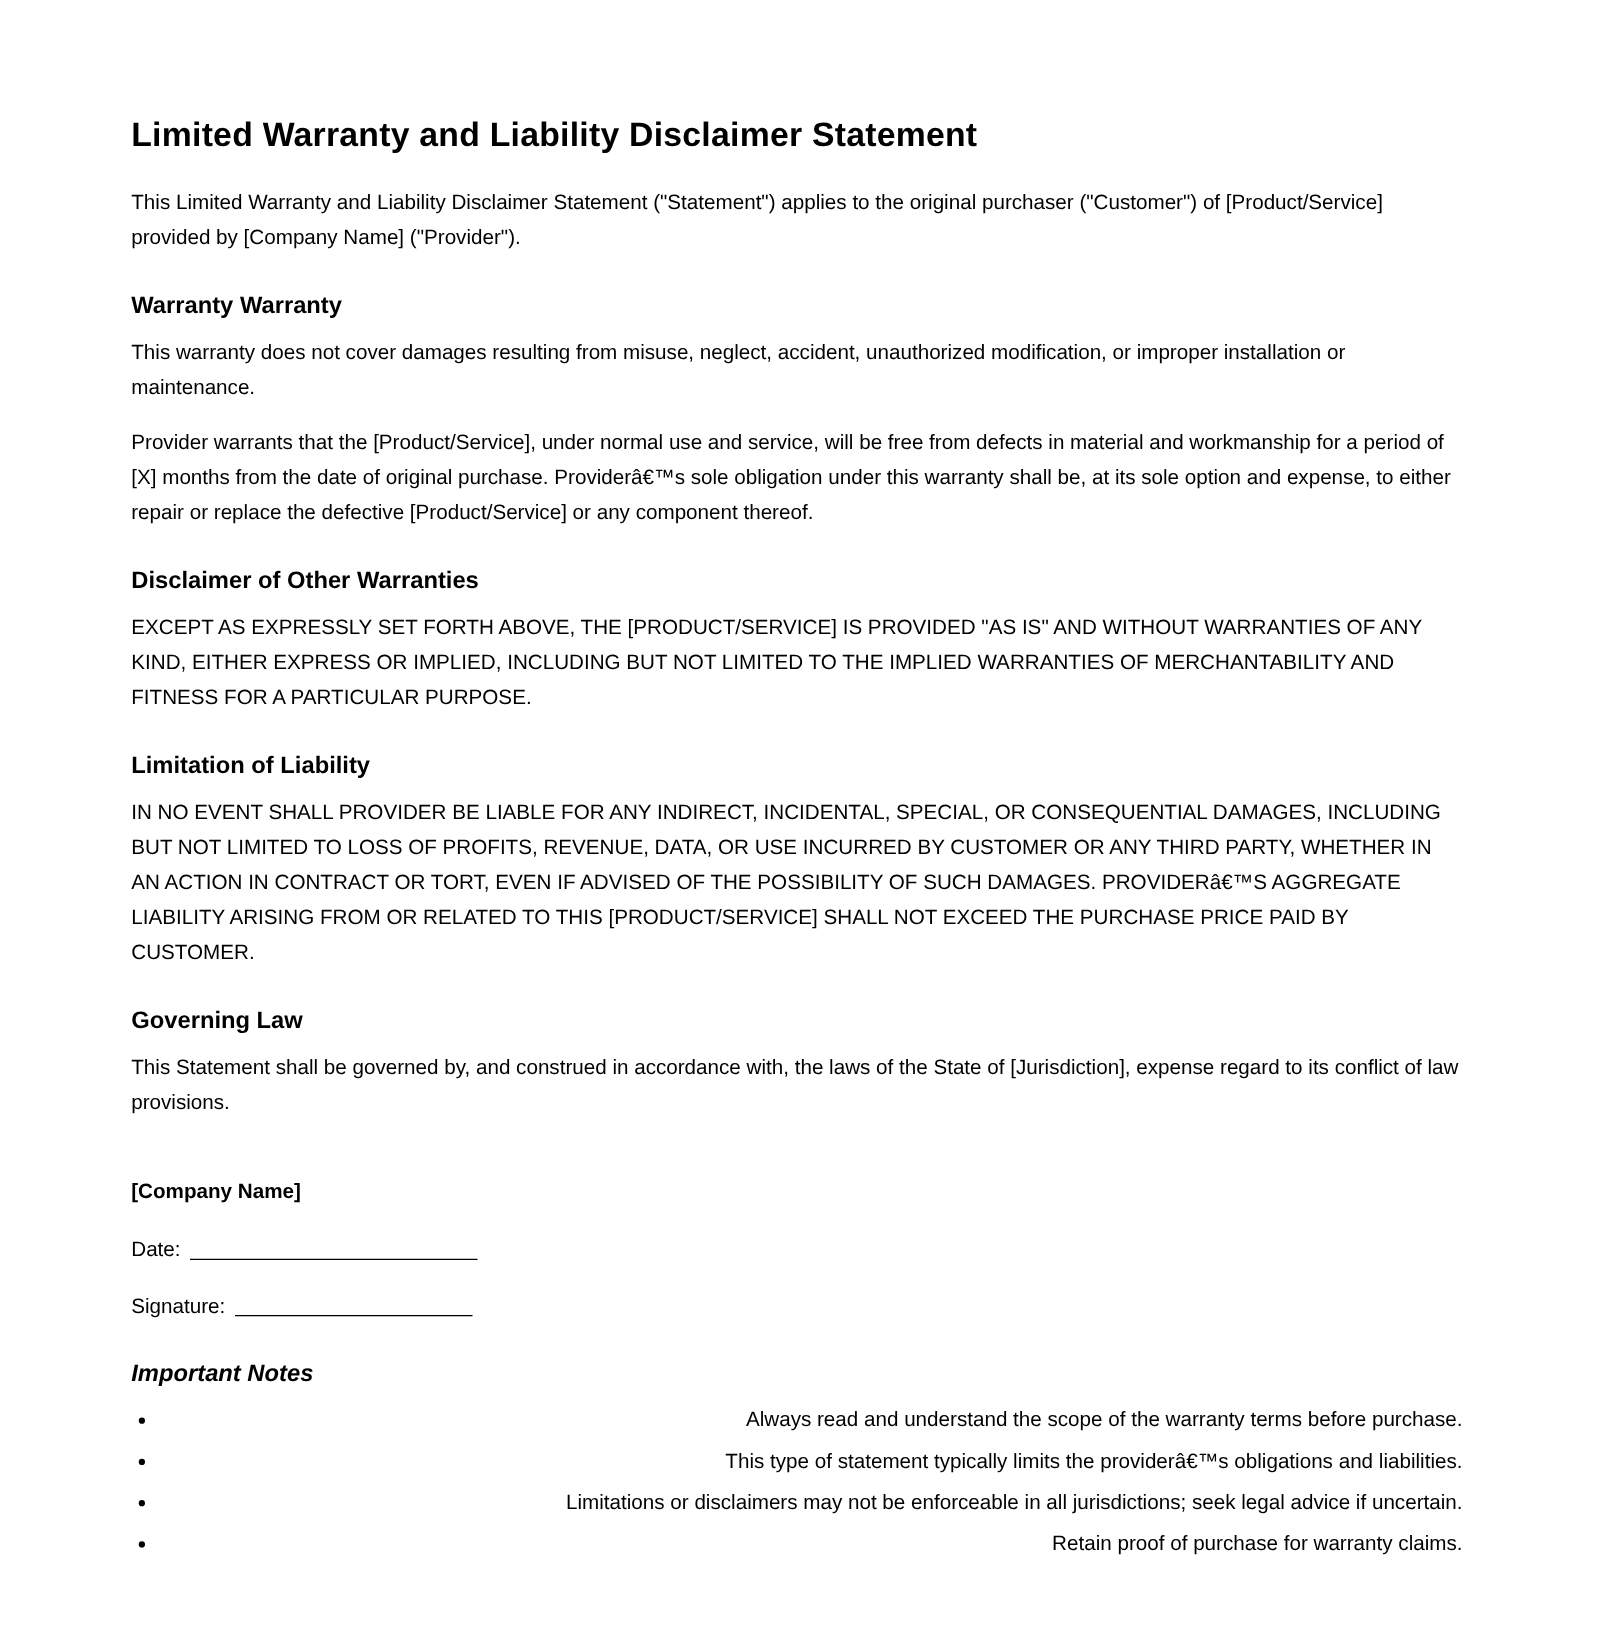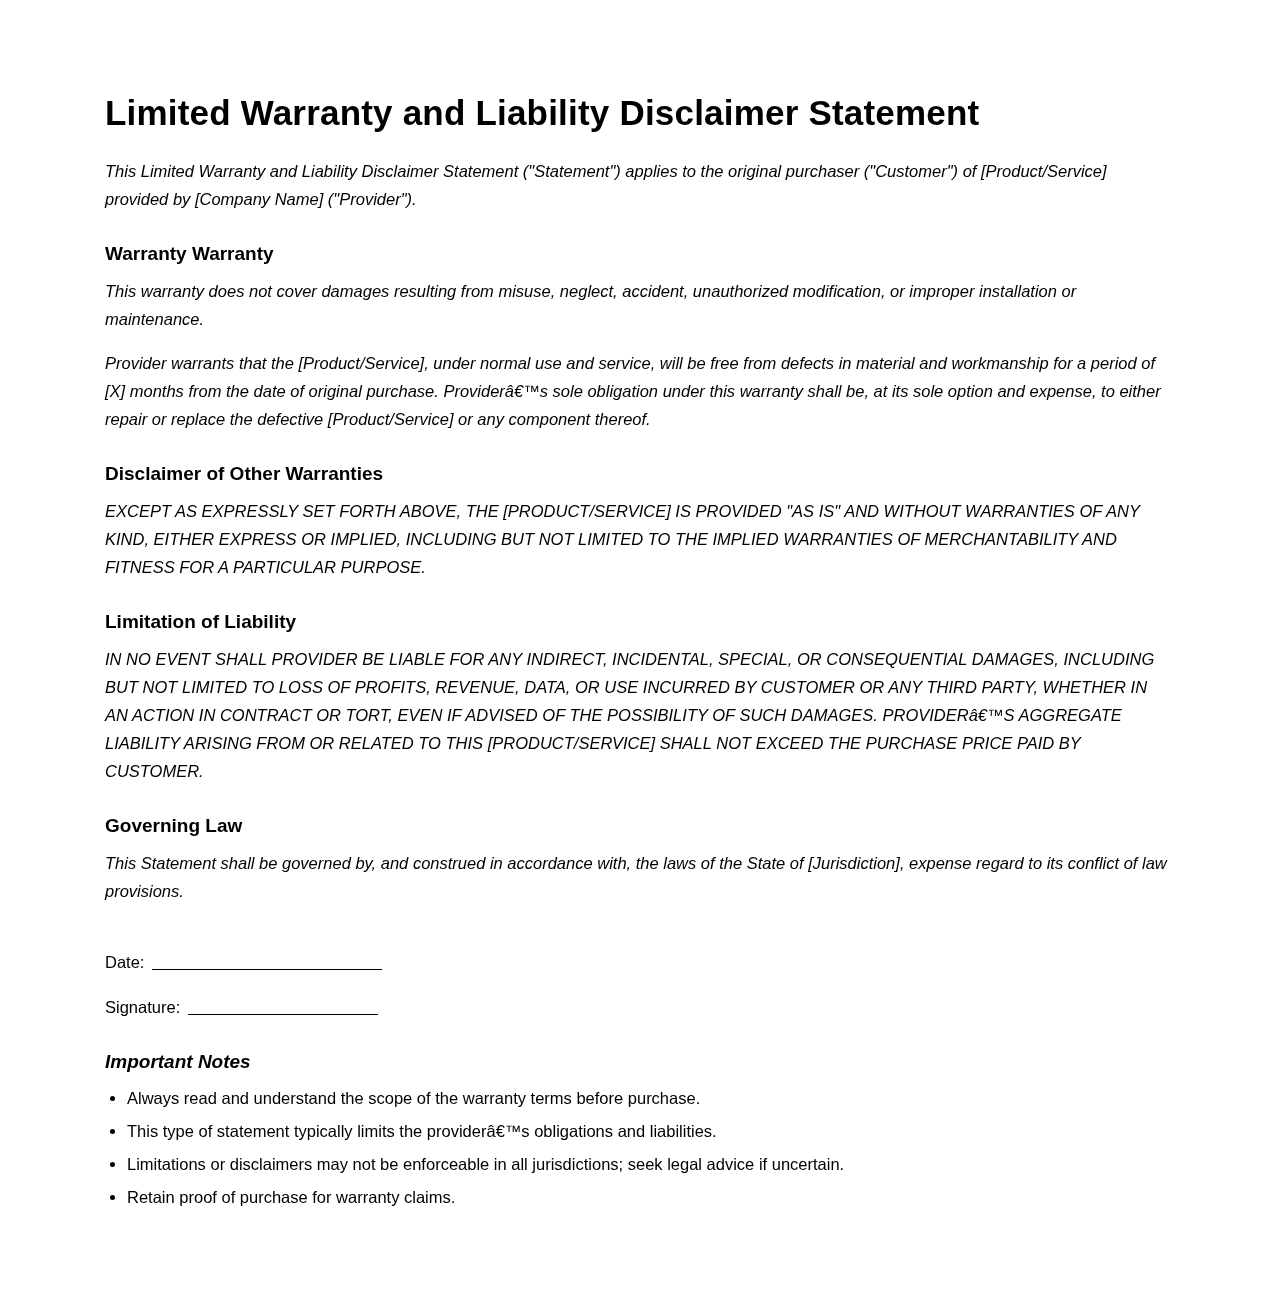"Limited Warranty and Liability" .doc-title { font-size: 35px -> 27px }
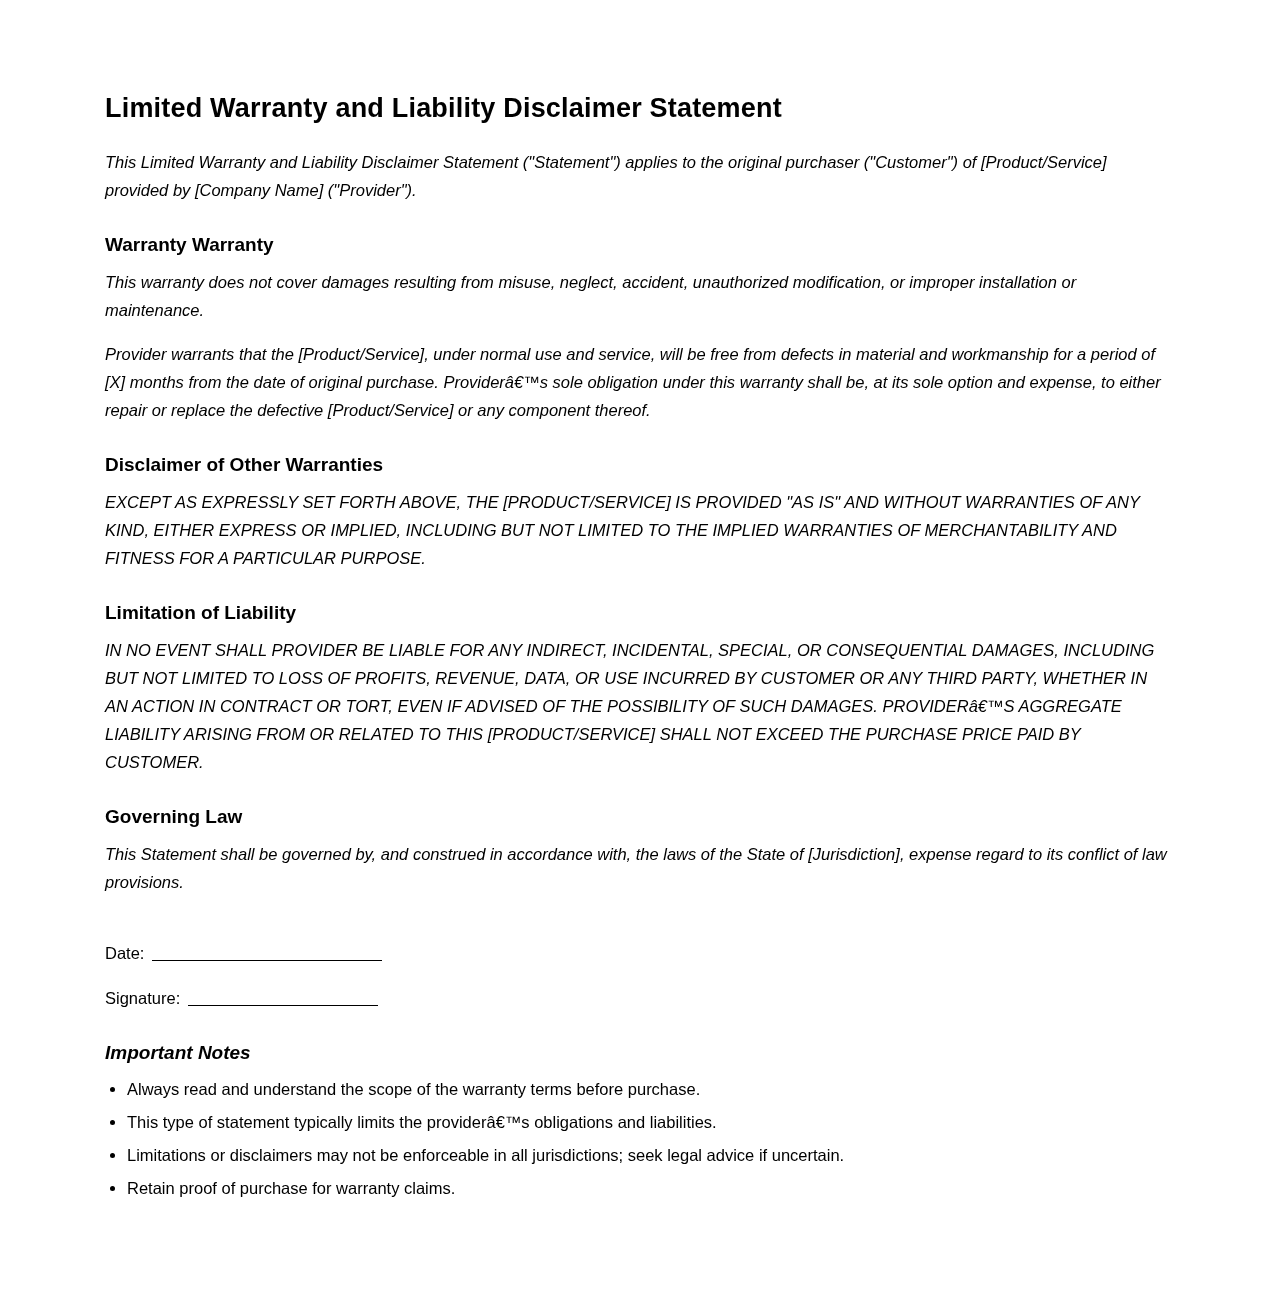"This Limited Warranty and Liability" .para { font-style: italic -> none }
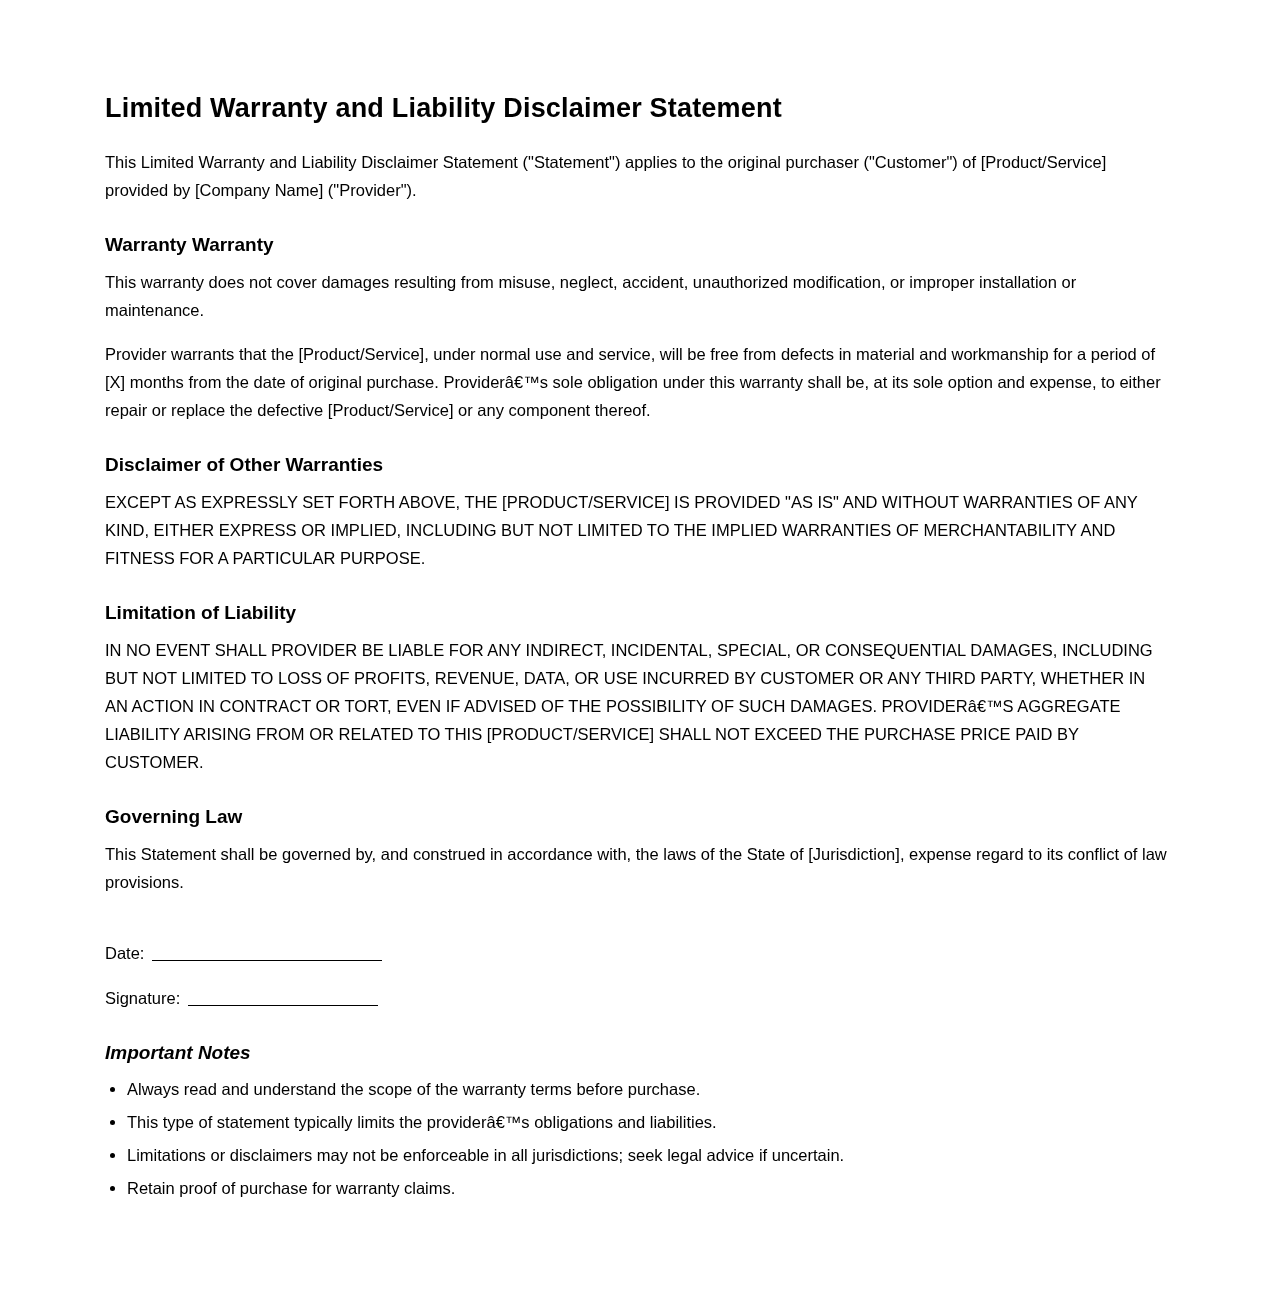"[Company Name]" div.company-name { html: none -> <div>[Company Name]</div> }
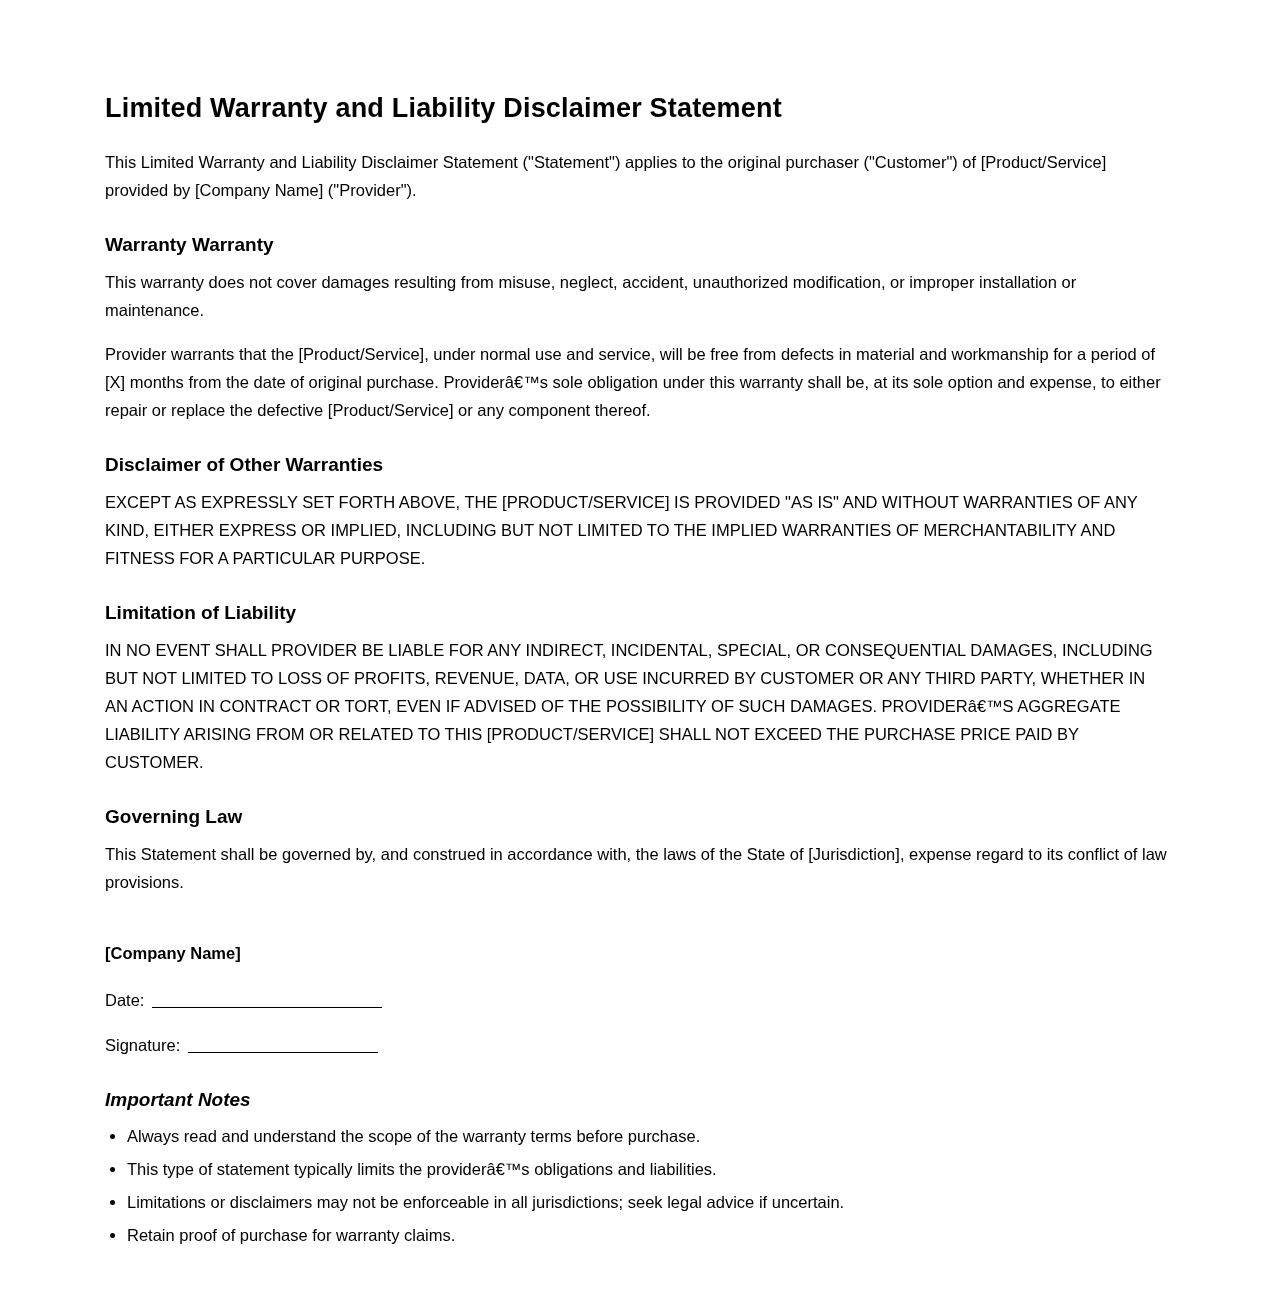"Always read and understand the" ul.notes-list { text-align: none -> right }
